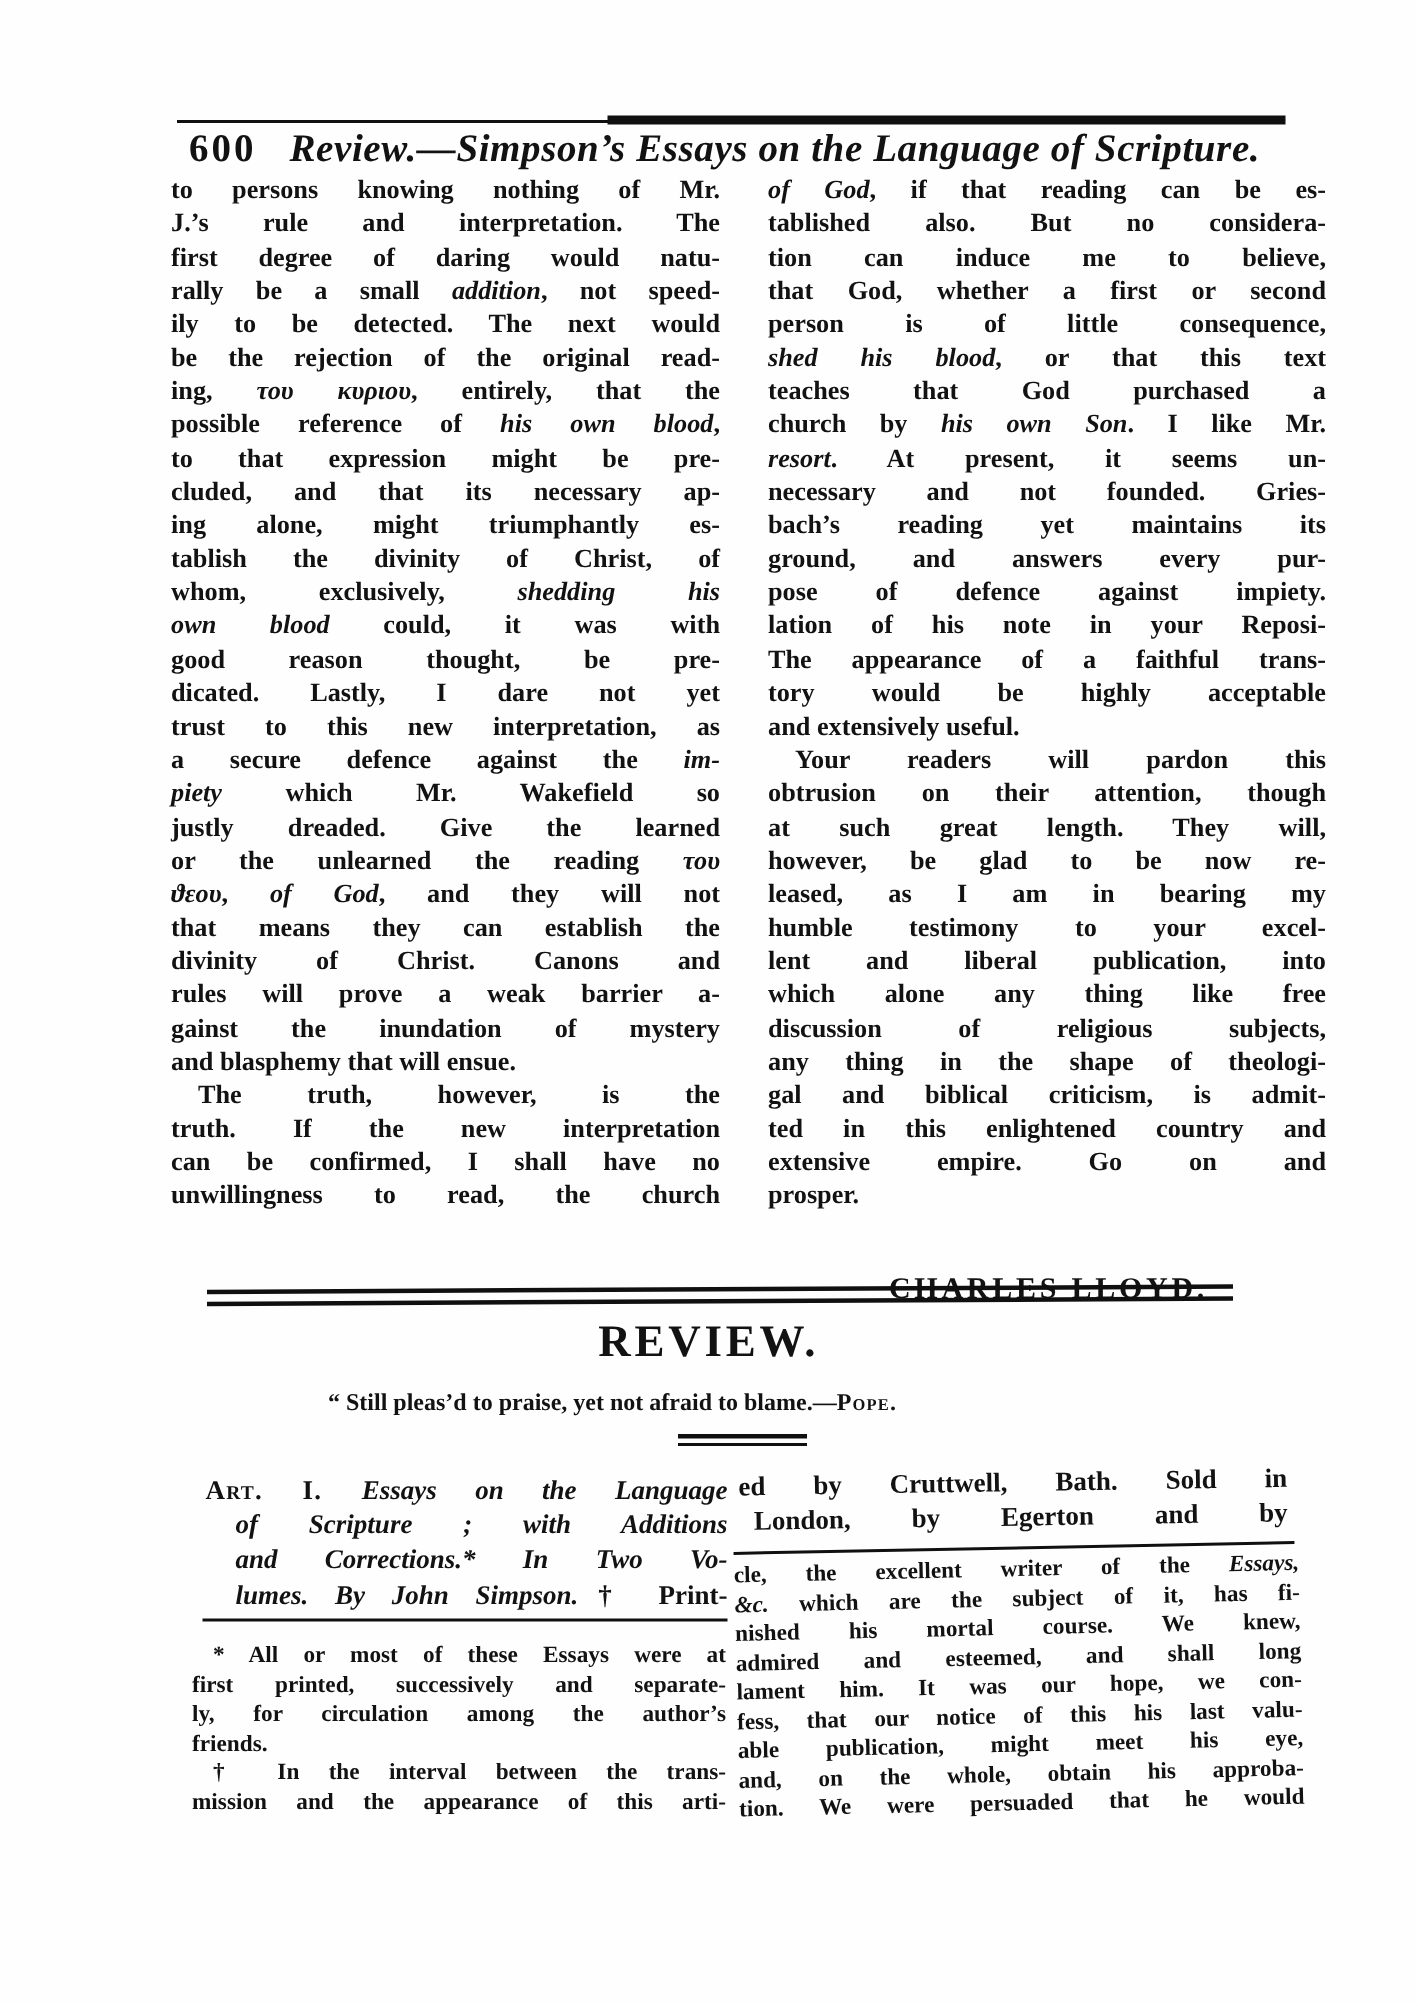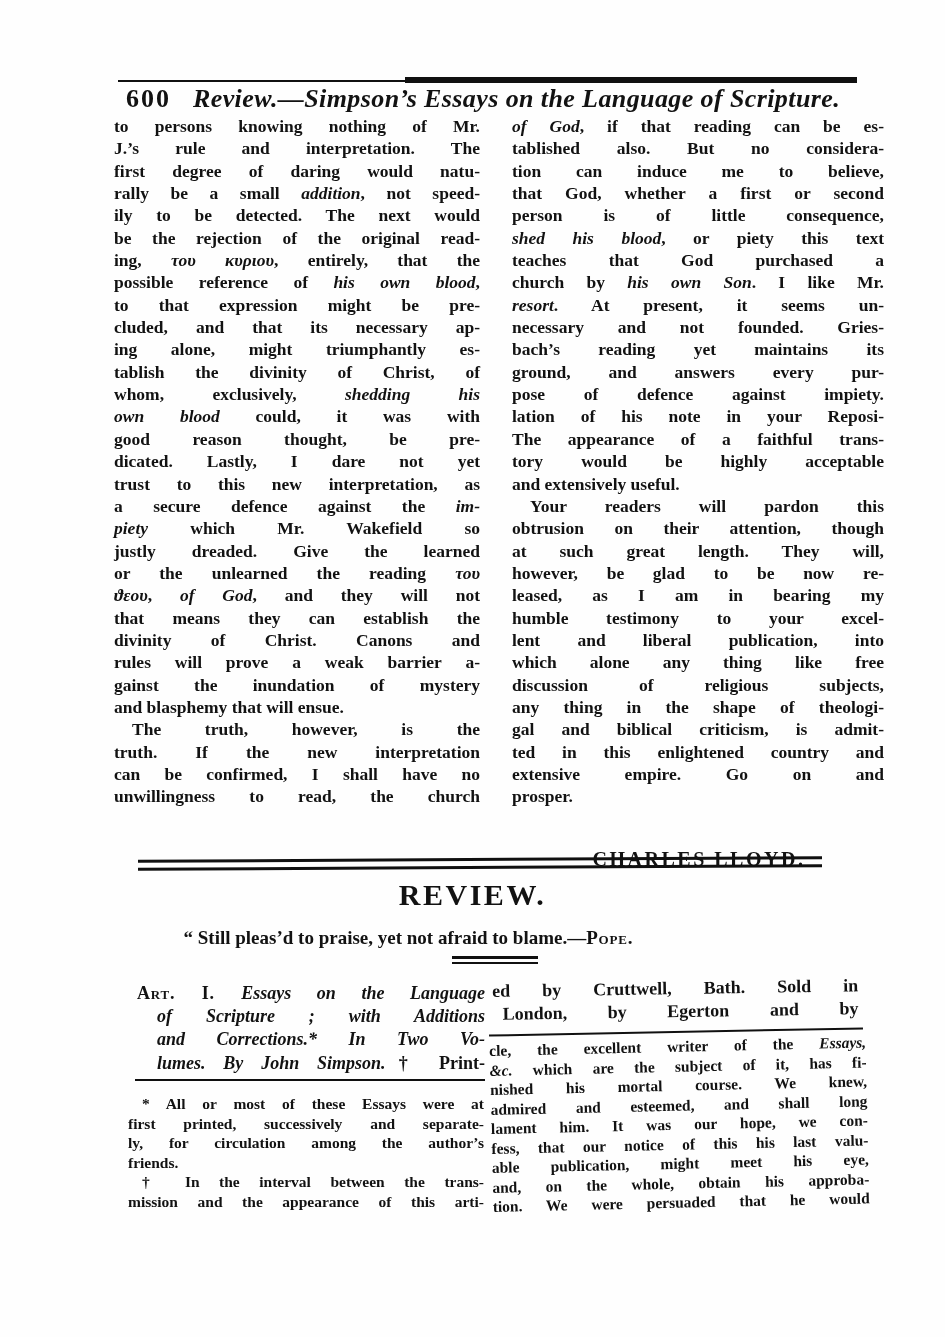", or piety this text" span { text: piety -> that }
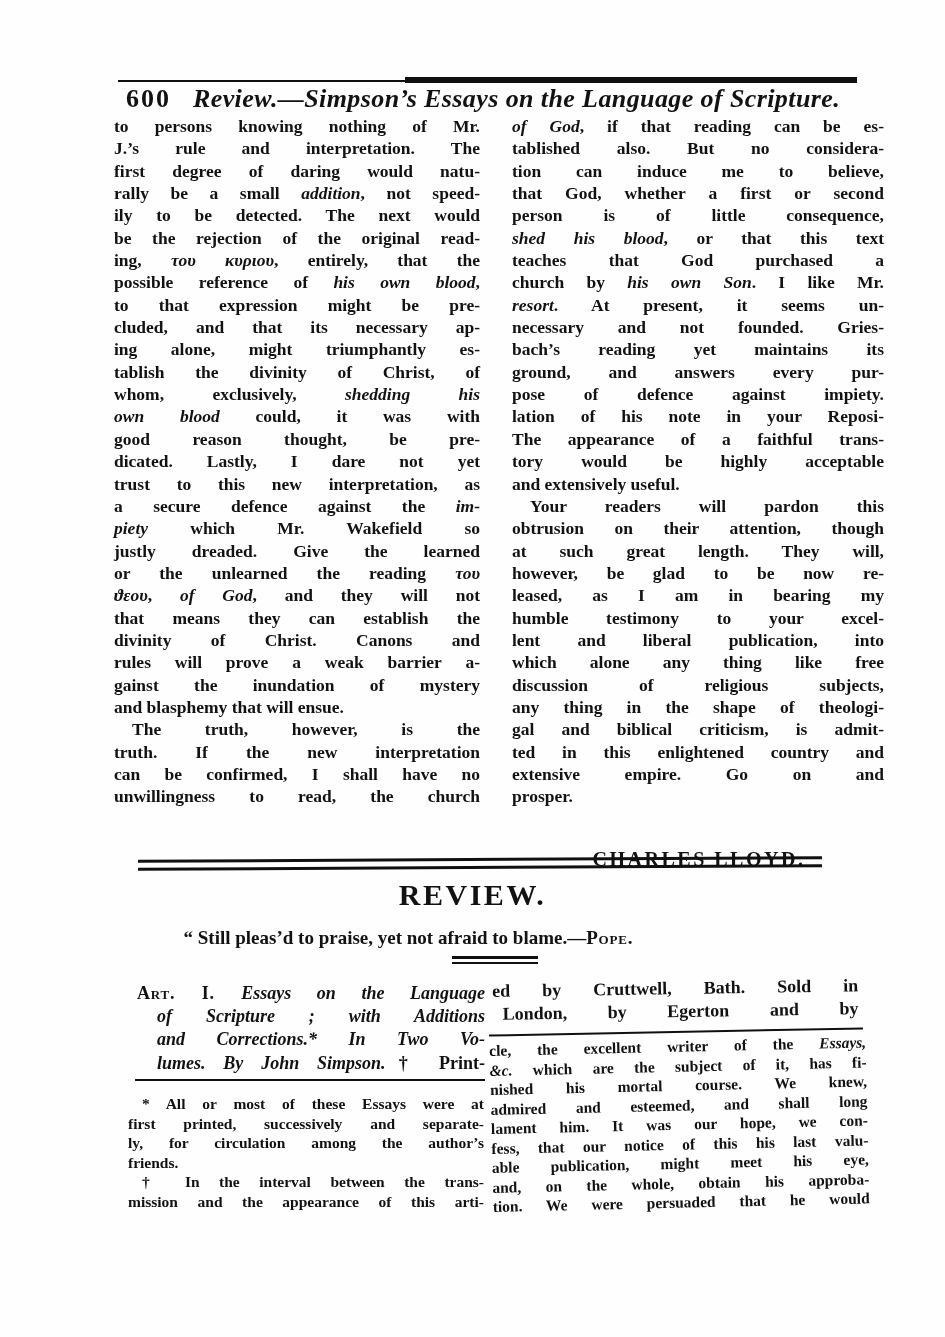"“ Still pleas’d to praise," #epigraph { font-size: 19px -> 16px }
